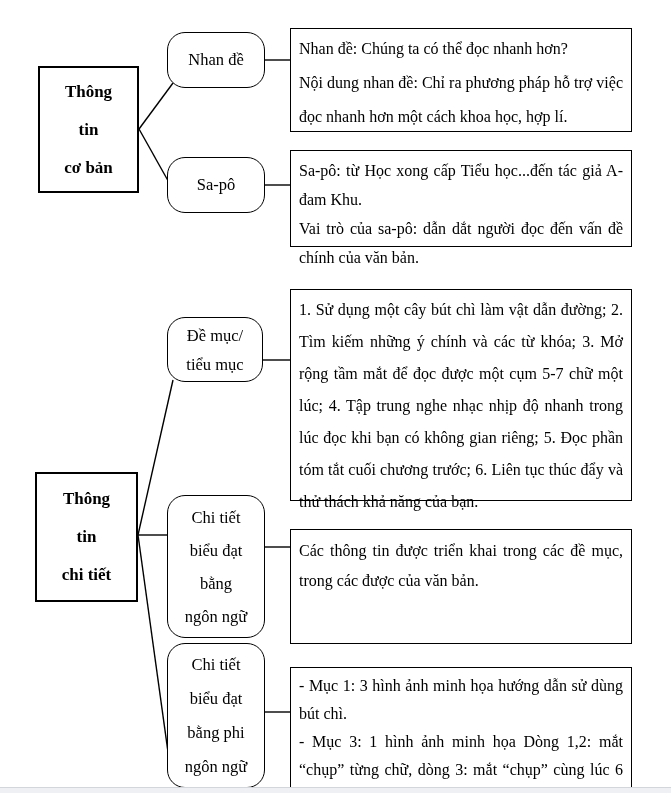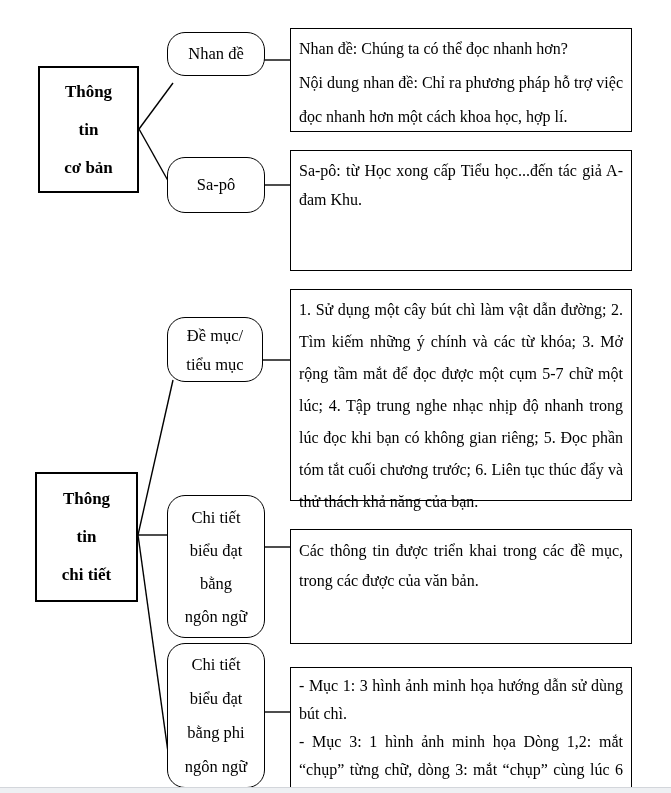"Nhan đề" #node-nhande { height: 44px -> 56px }
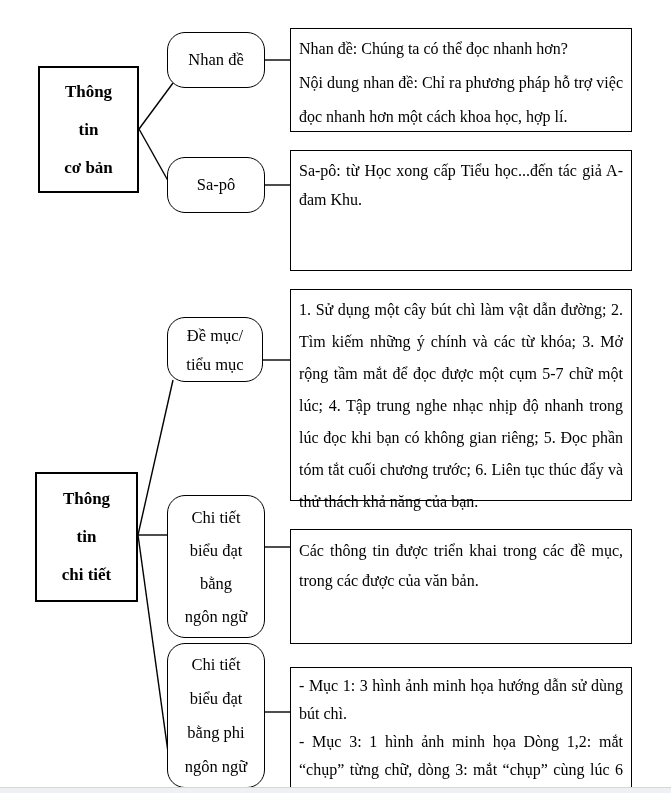"Sa-pô: từ Học xong cấp" #detail-sapo { height: 121px -> 97px }
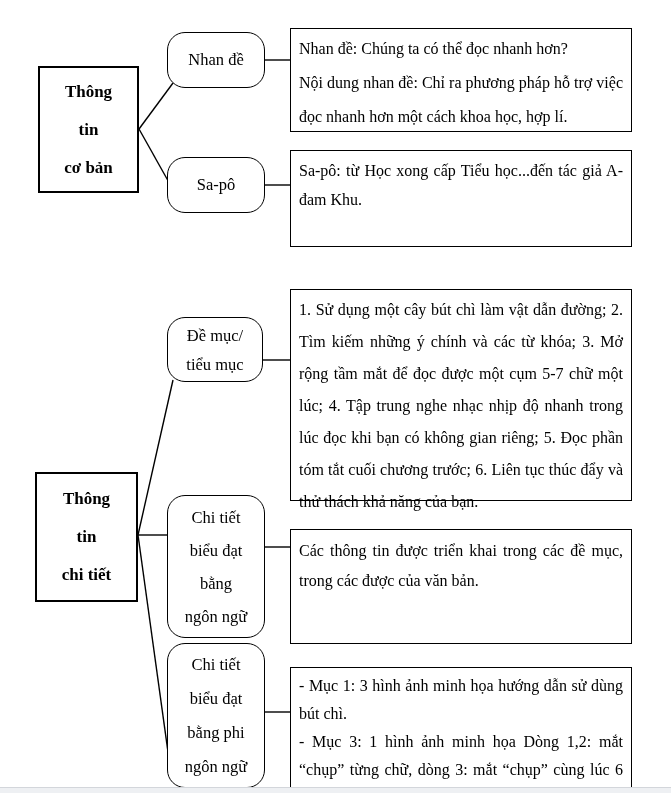"Vai trò của sa-pô: dẫn" p { html: none -> <p>Vai trò của sa-pô: dẫn dắt người đọc đến vấn đề chính của văn bản.</p> }
